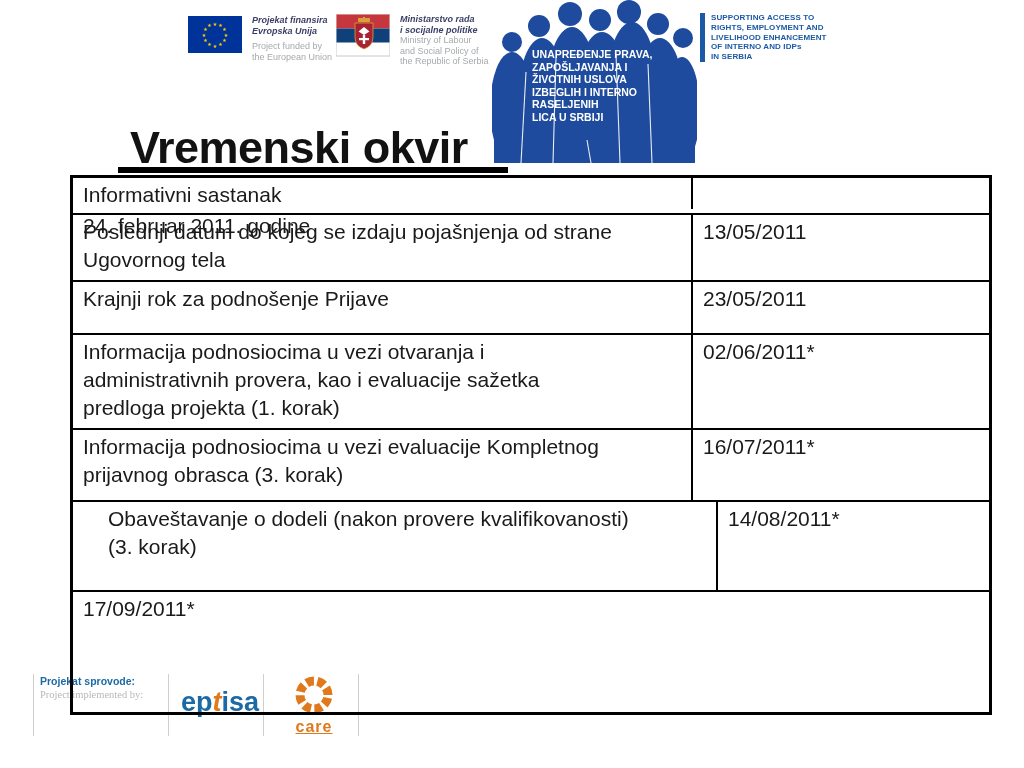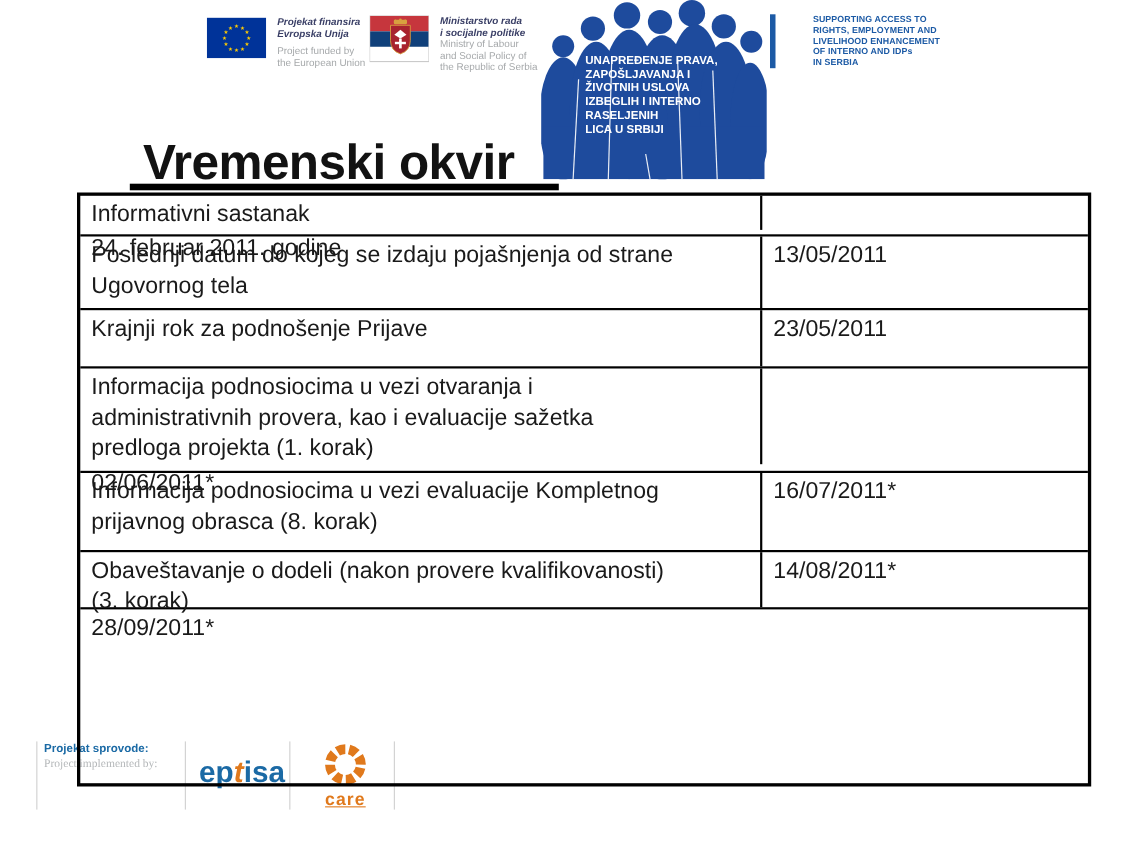"SUPPORTING ACCESS TO" .supporting { gap: 28px -> none }
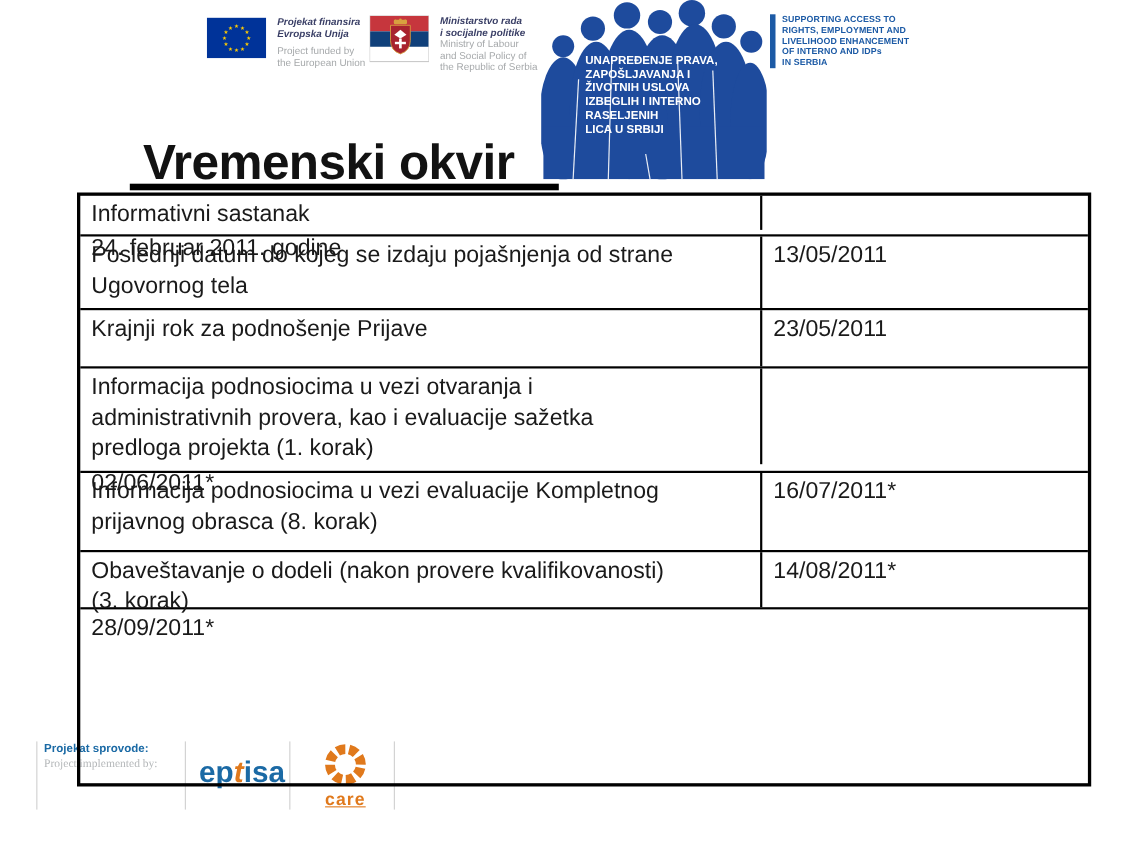"Informacija podnosiocima u vezi otvaranja i" .r5 { flex-direction: column -> none }
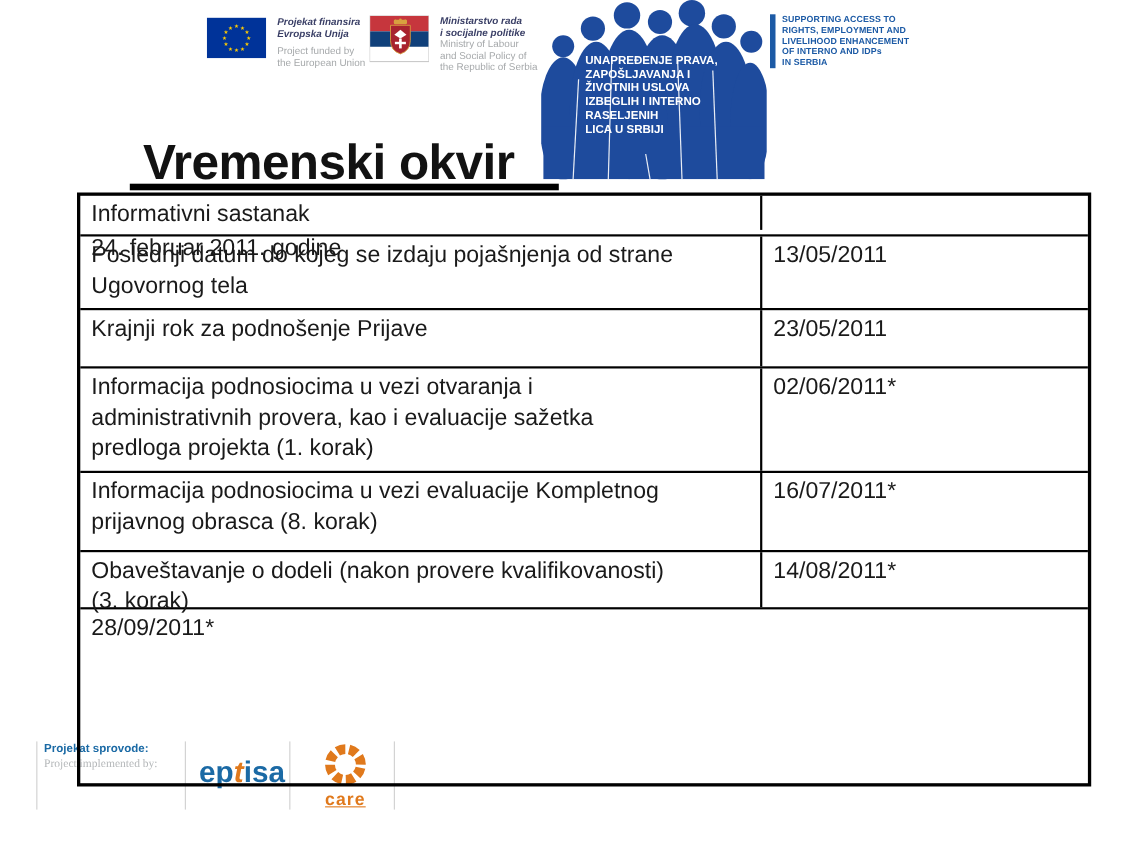"Informacija podnosiocima u vezi evaluacije" div.cell-l { text: 8 -> 3 }
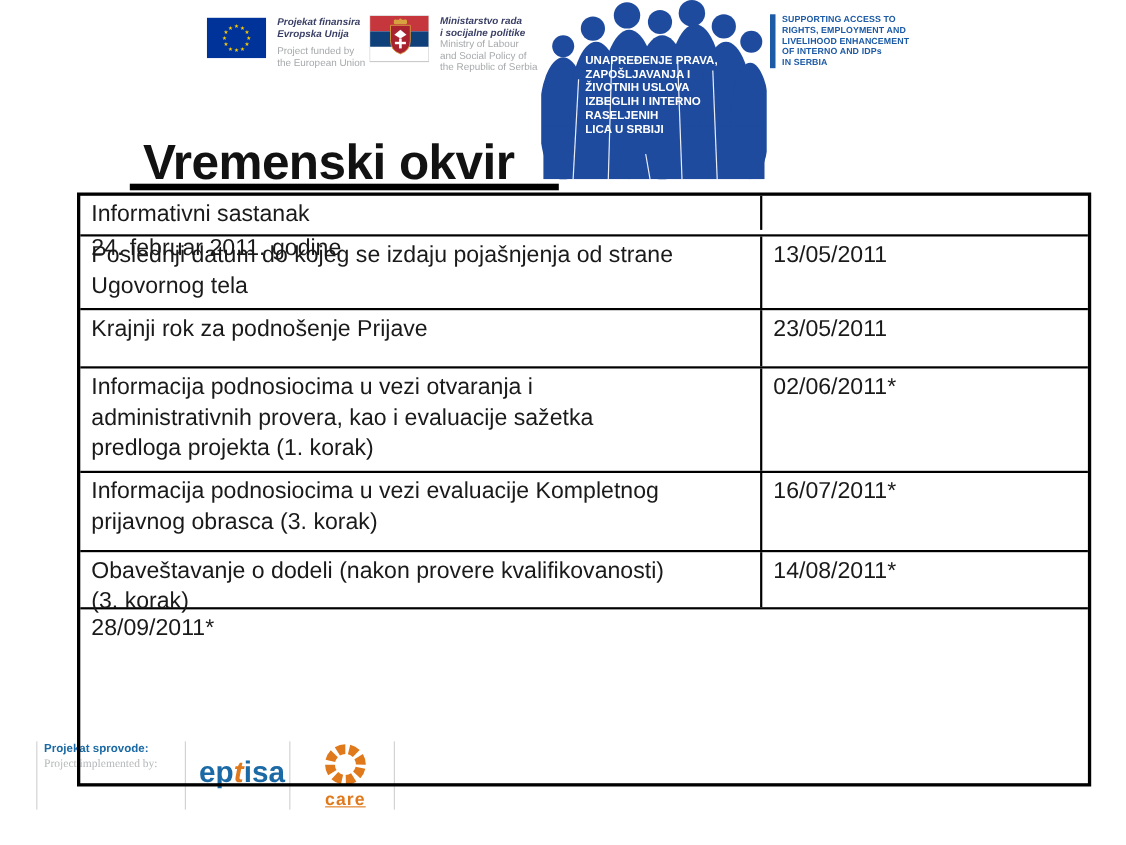"Obaveštavanje o dodeli (nakon provere" .r7 { height: 52px -> 90px; padding-left: none -> 25px }
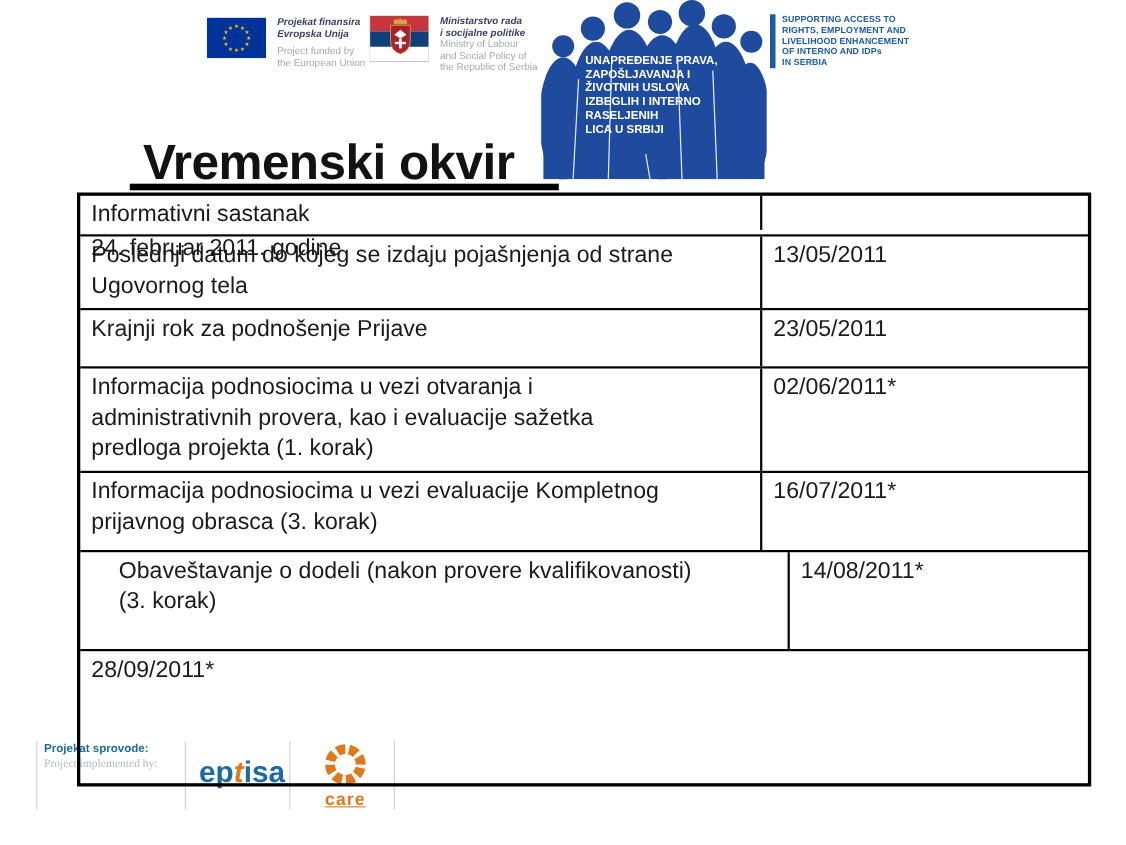"28/09/2011*" div.cell-r { text: 28/09/2011 -> 17/09/2011 }
